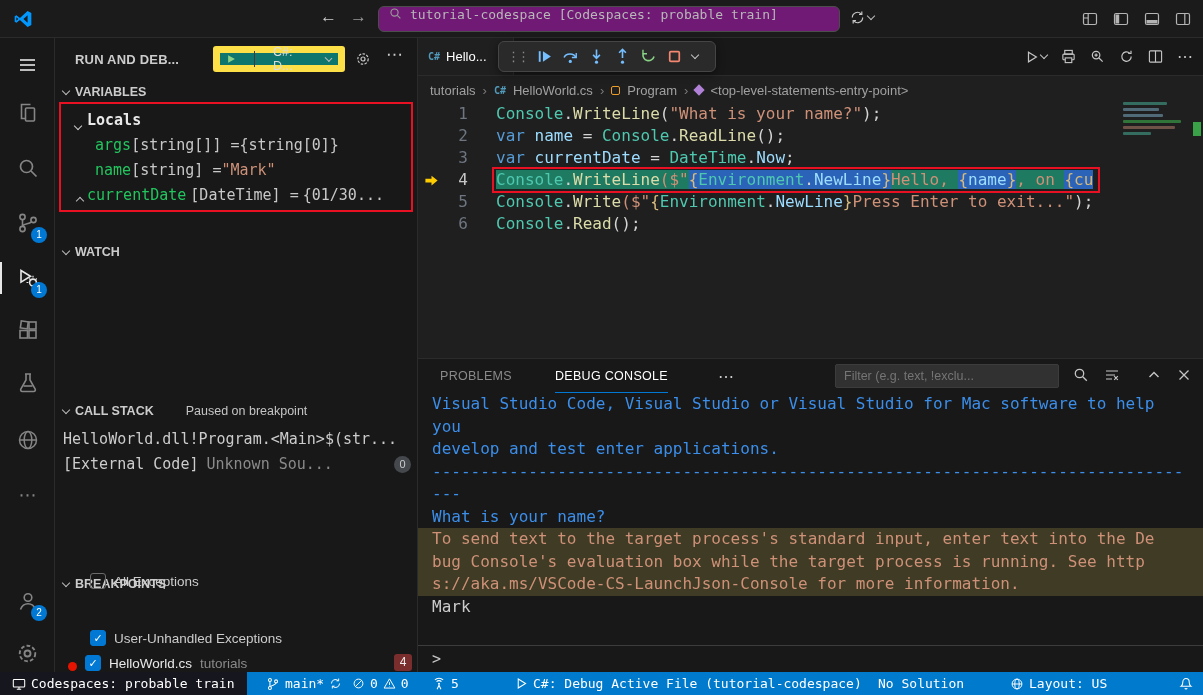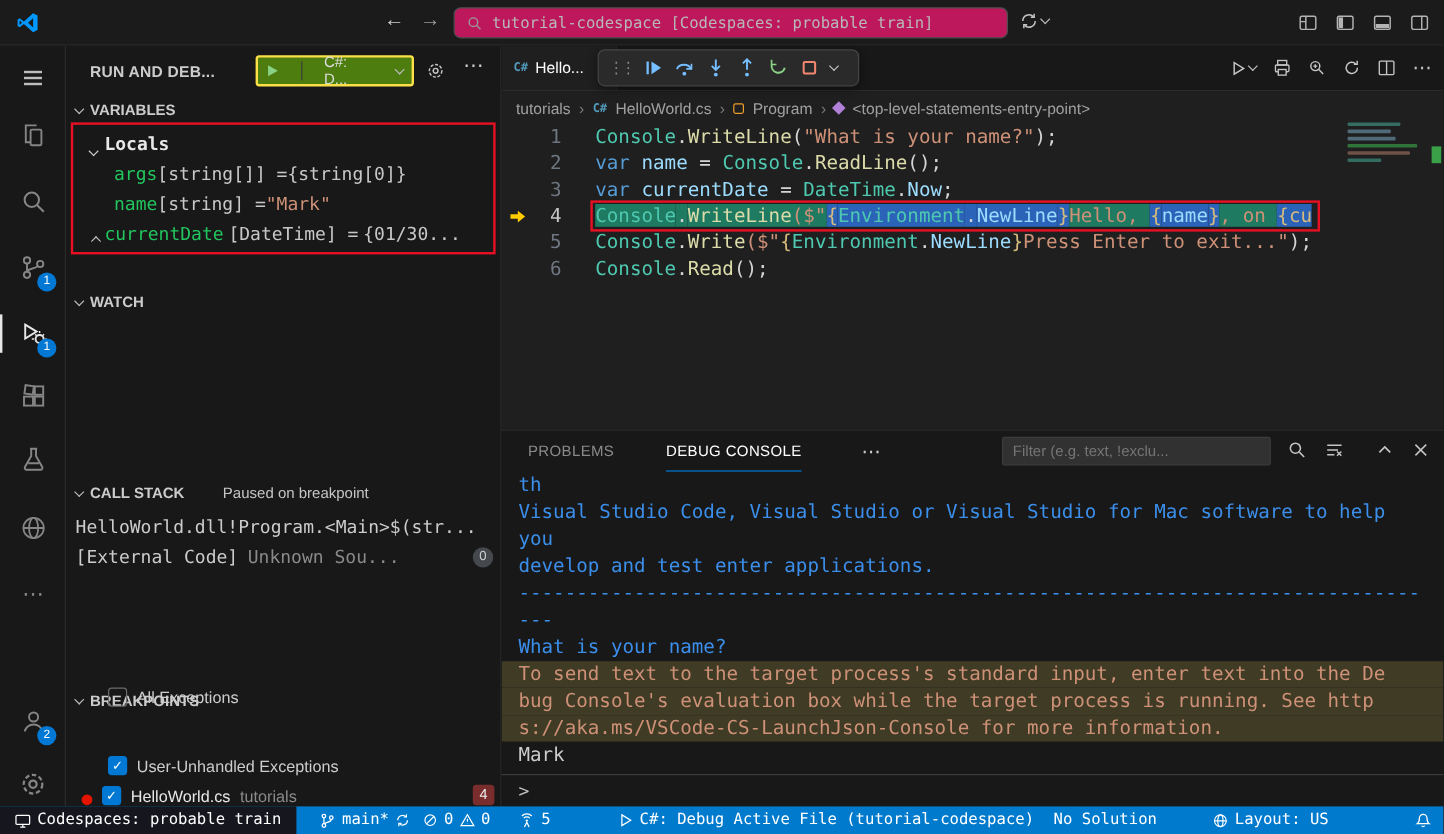"tutorial-codespace [Codespaces: probable" #cmd-center { align-items: center -> none; background: #be185d -> #701a75 }
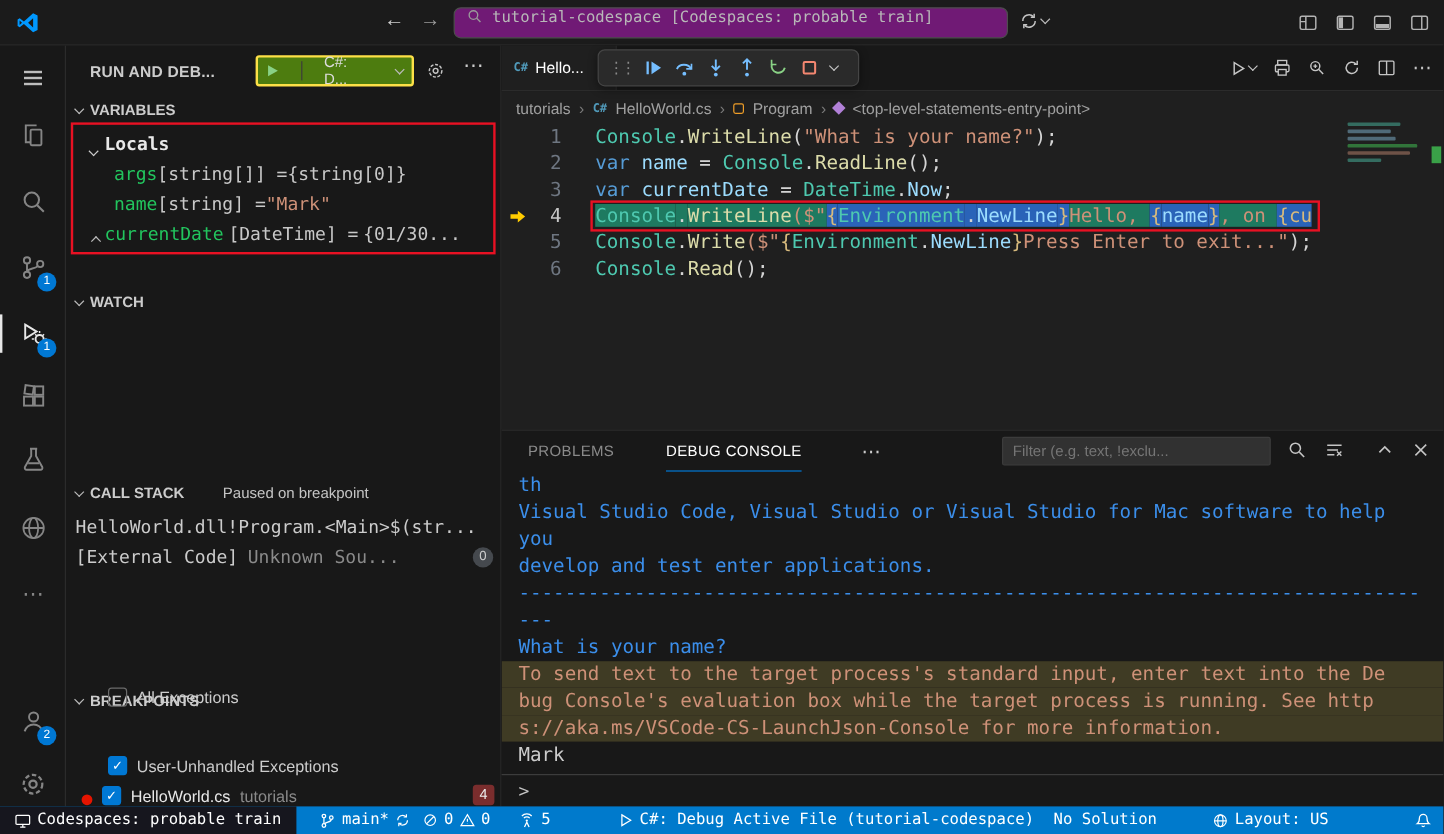"C#: D..." #debug-config { background: #4d7c0f -> #0f766e; border: 2px solid #fde047 -> 7px solid #fde047 }
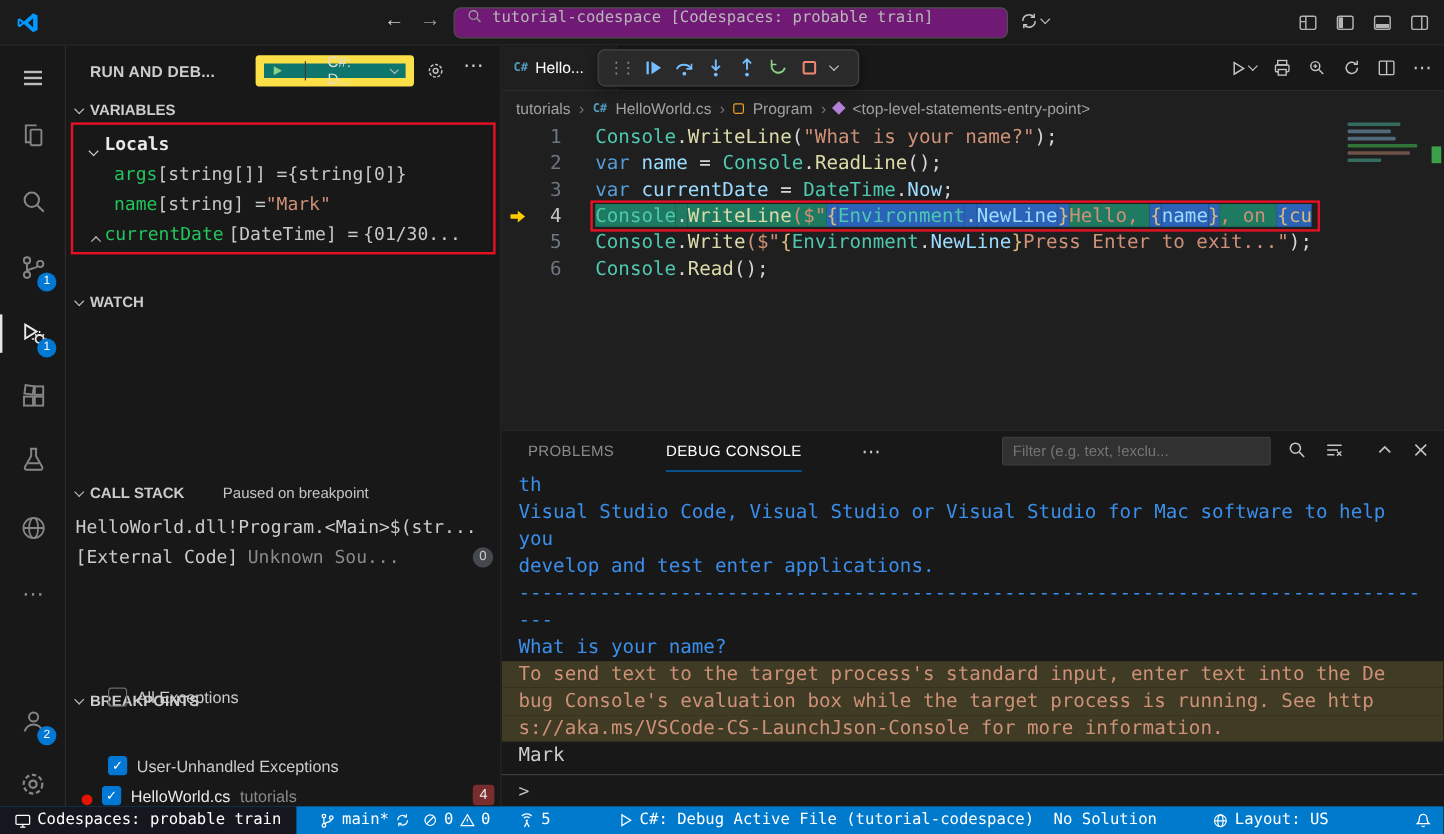"th" div.con-line { html: <div>th</div> -> none }
